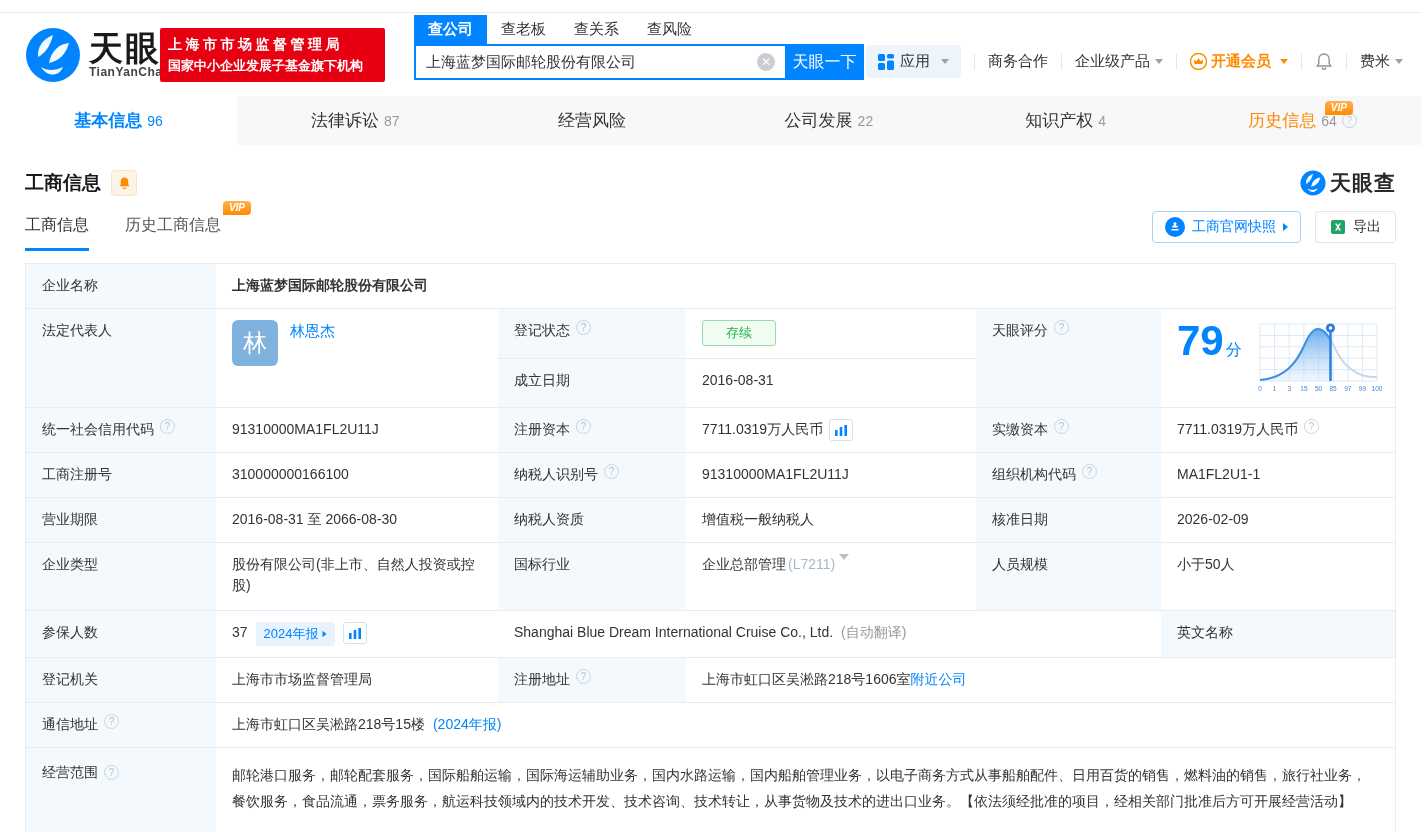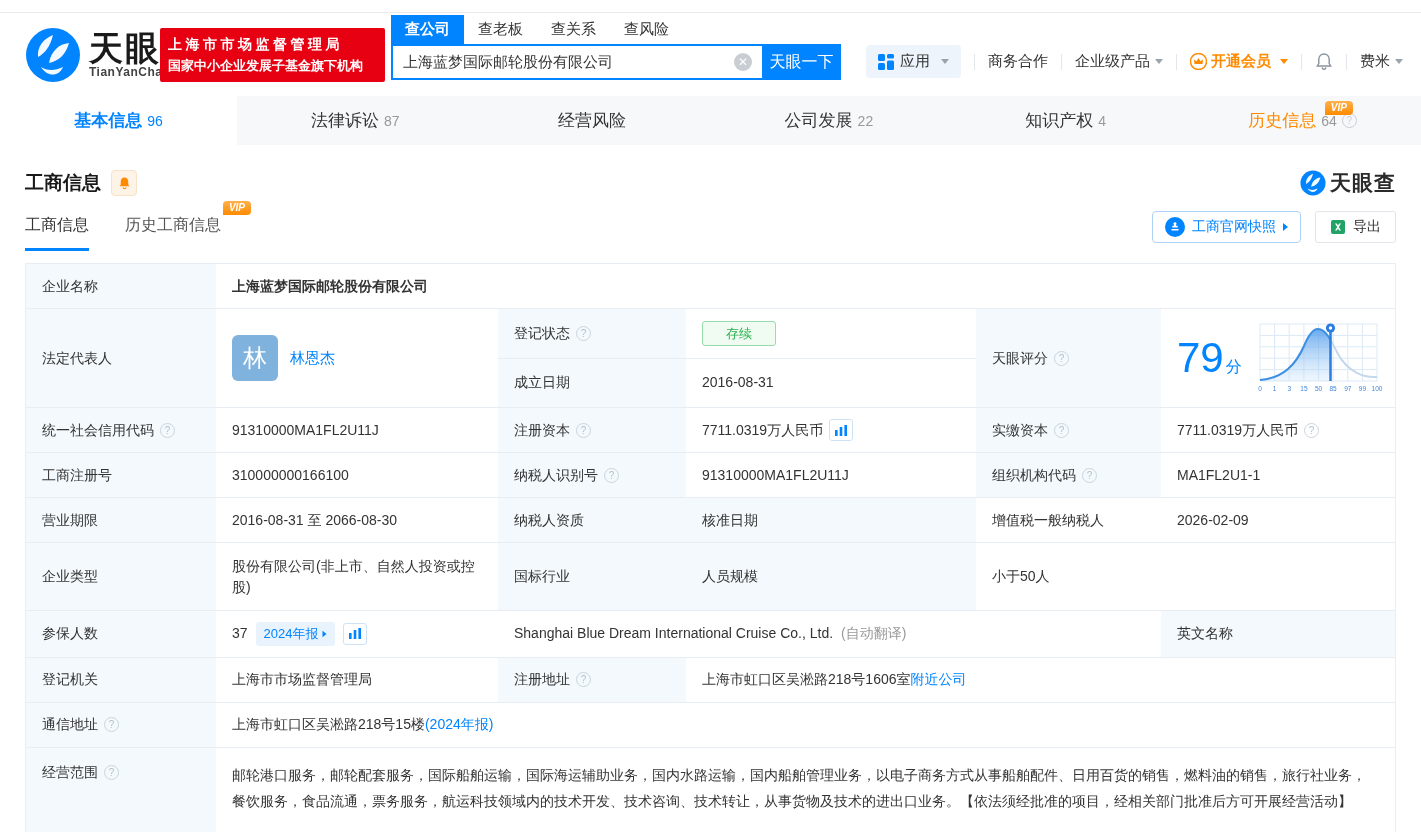"查公司" .search-wrap { left: 391px -> 414px }
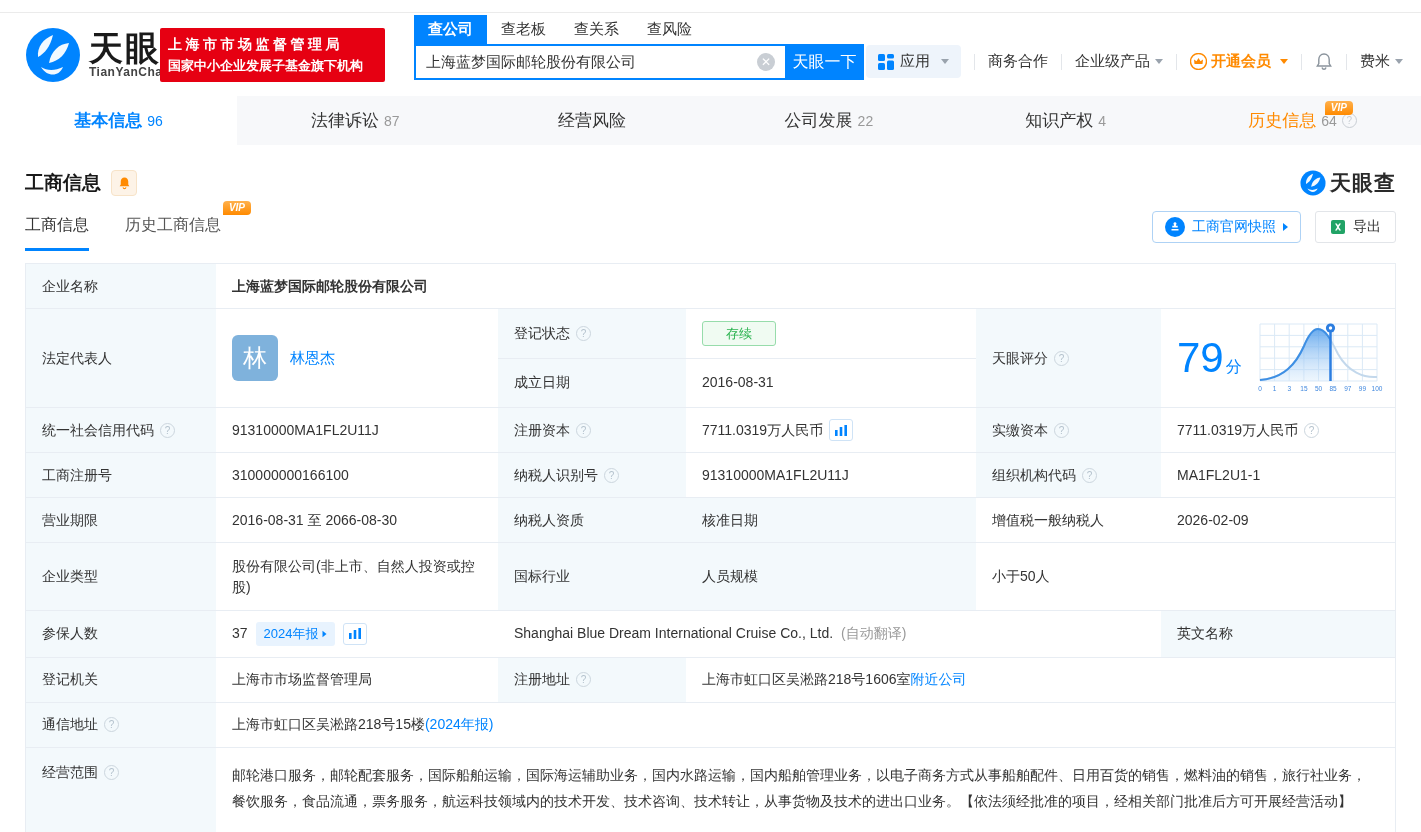"企业名称" .cell { align-items: center -> flex-start }
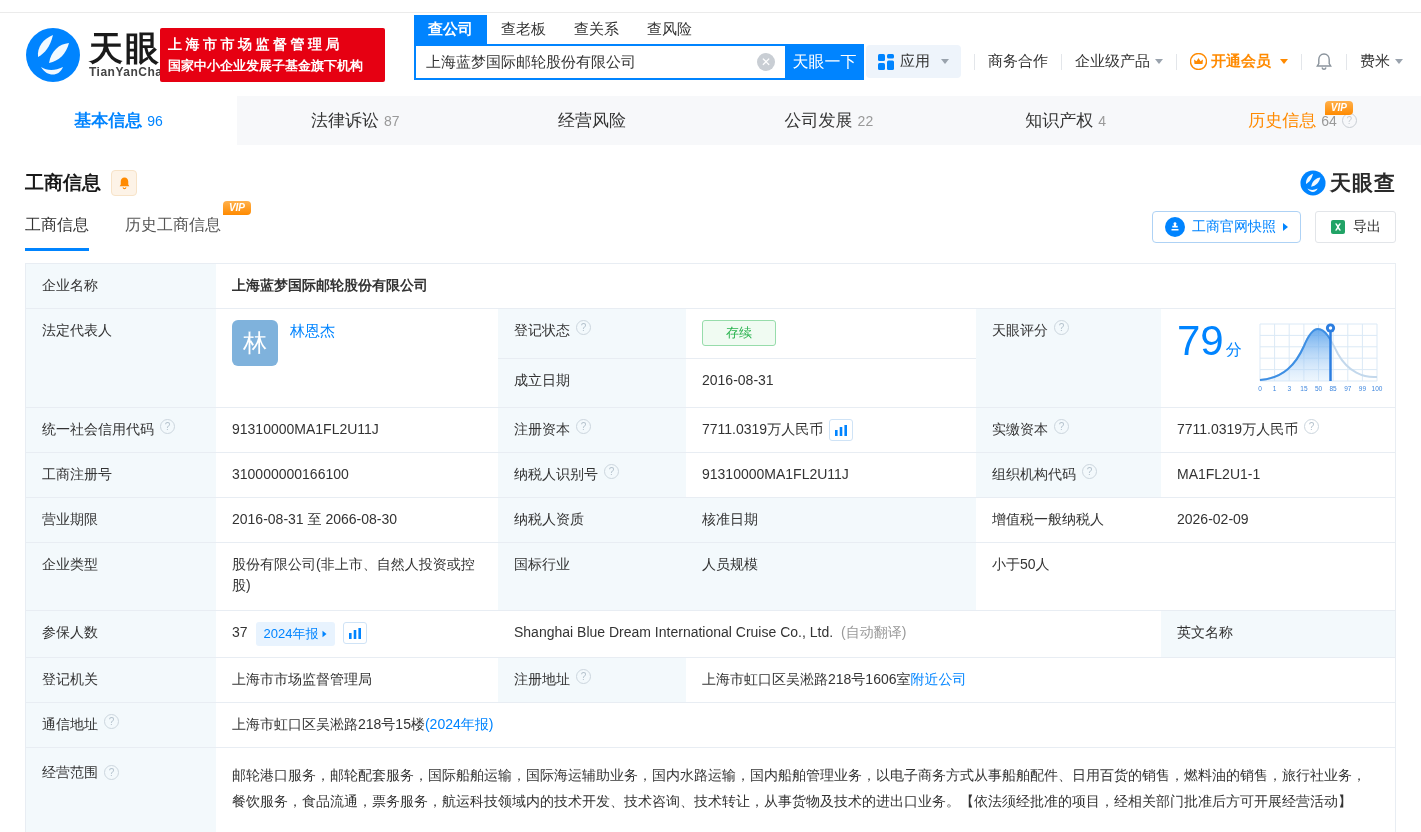"79" .score-num { font-weight: normal -> bold }
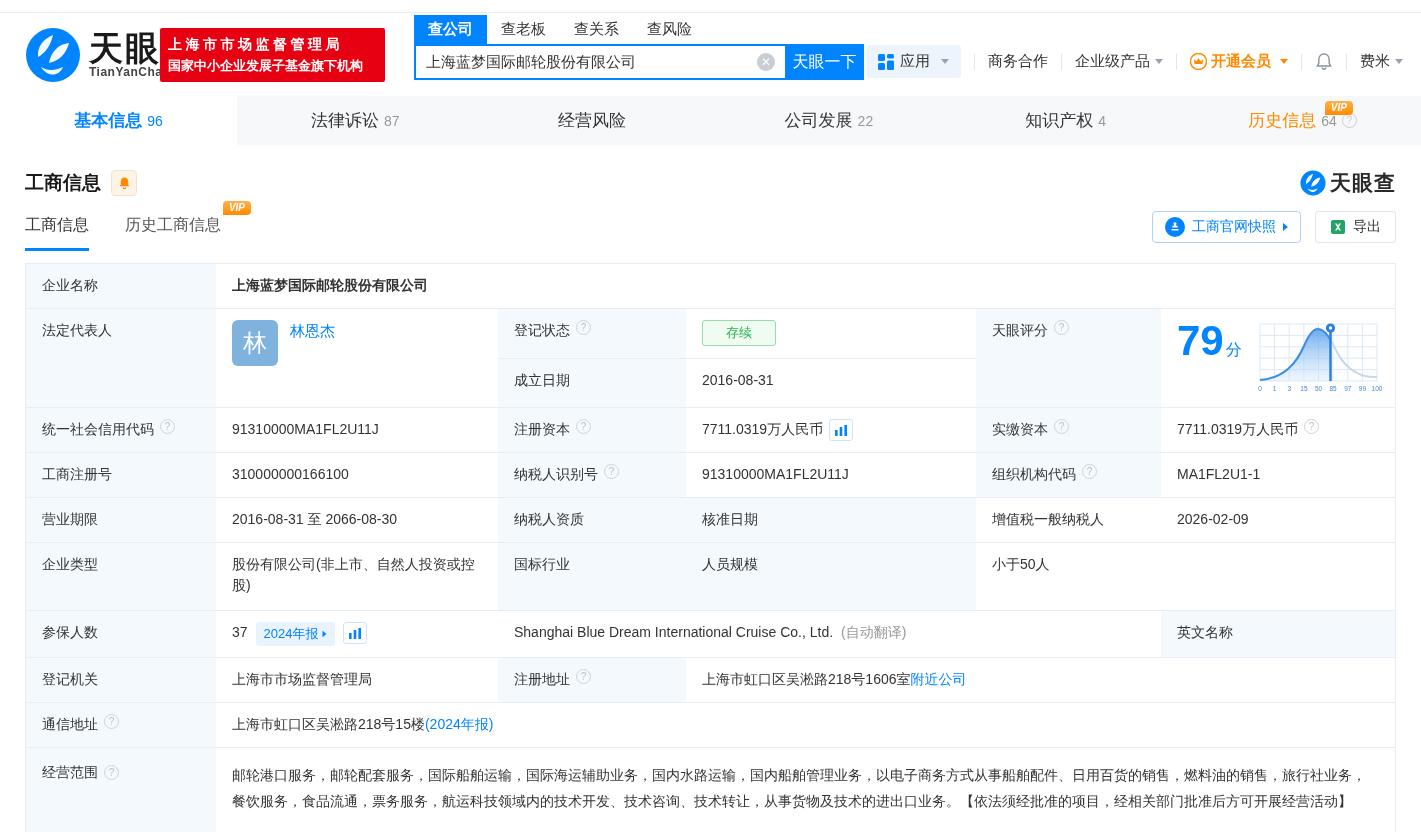"核准日期" div.cell { order: before "增值税一般纳税人" -> after "增值税一般纳税人" }
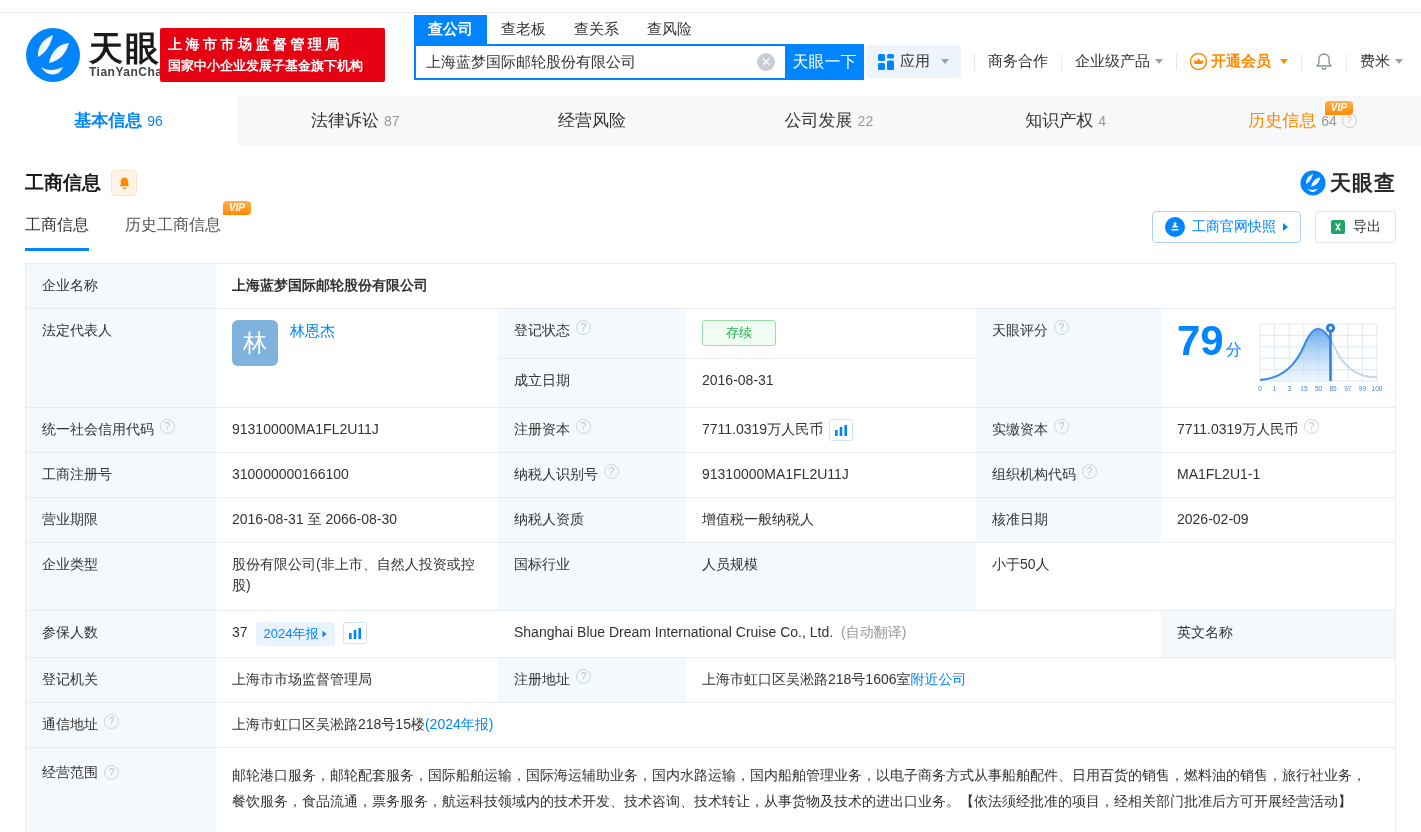"企业总部管理" div.cell { html: none -> <div> <span>企业总部管理</span> <span>(L7211)</span> <span></span> </div> }
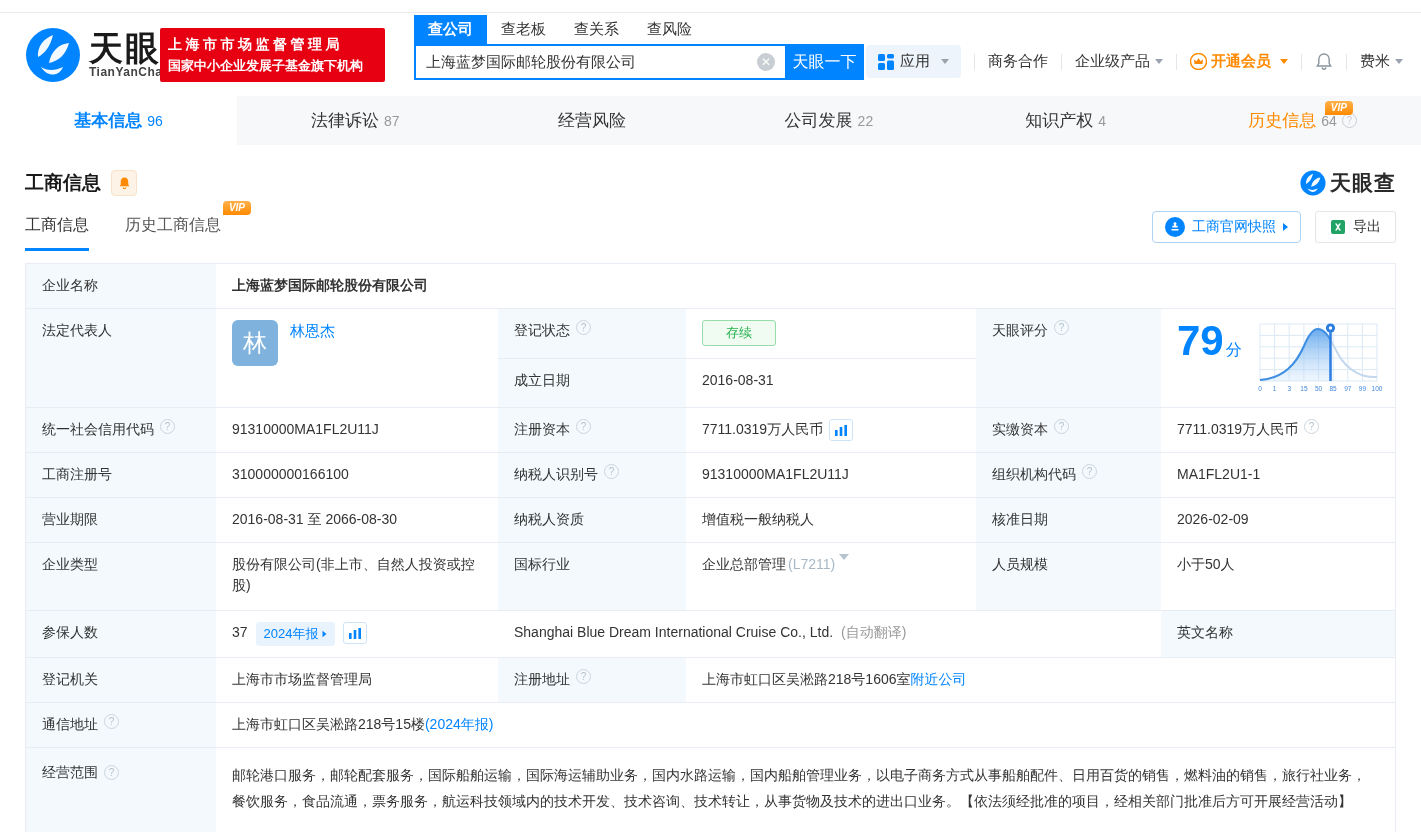"上海市虹口区吴淞路218号15楼" div.cell { gap: 0 -> 8px }
